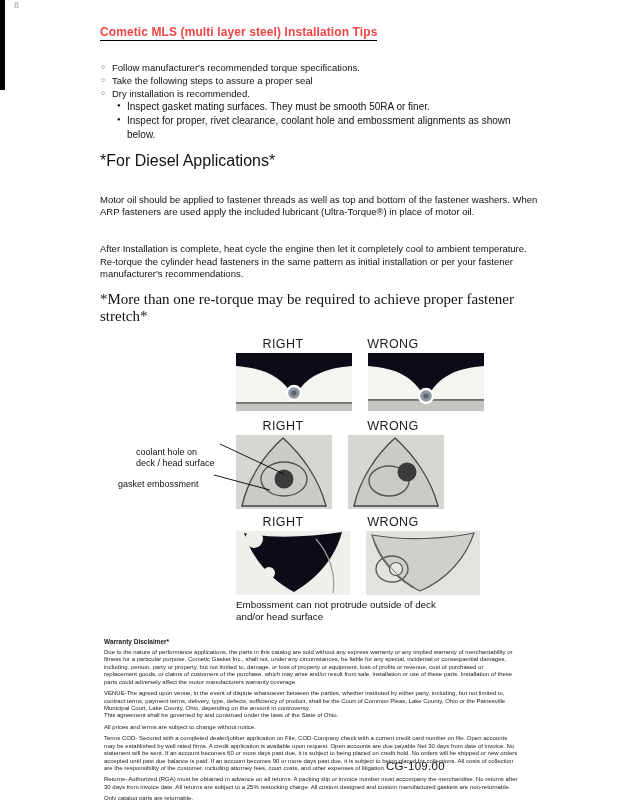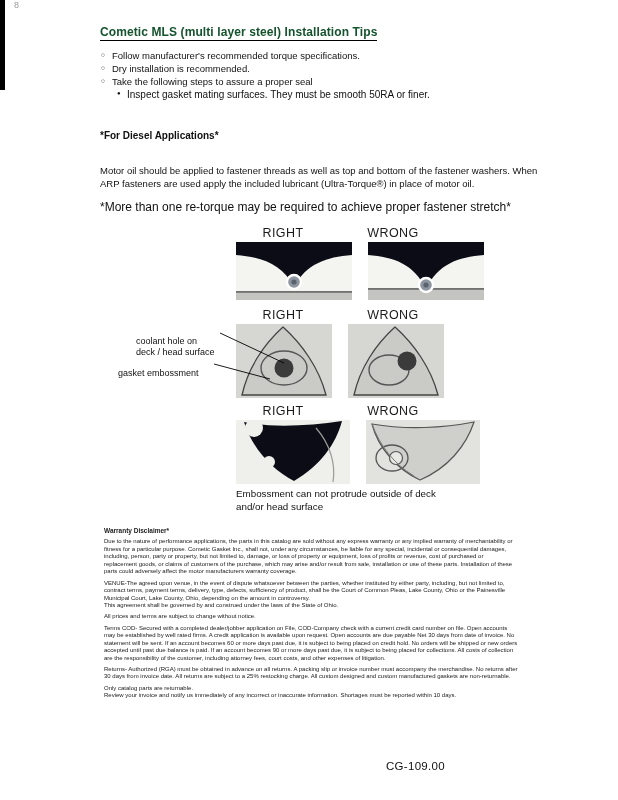"Cometic MLS (multi layer steel)" .main-title { color: #14532d -> #ef4444 }
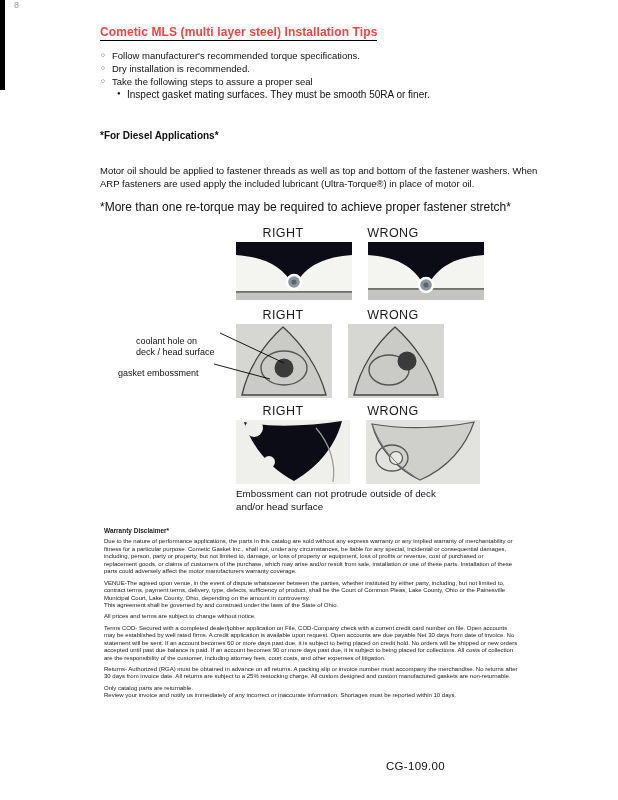"Follow manufacturer's recommended torque" .tips-list { margin-top: 8px -> 20px }
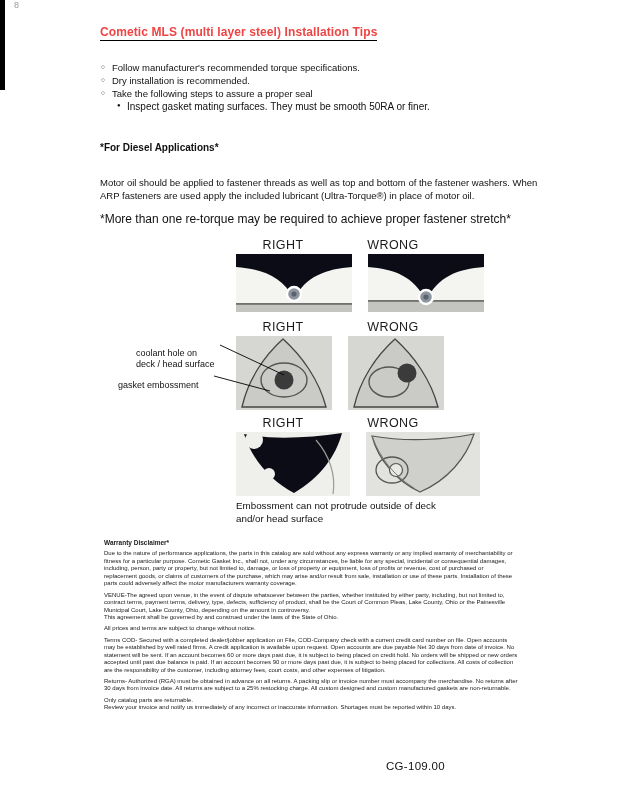"Dry installation is recommended." li { order: before "Take the following steps to" -> after "Take the following steps to" }
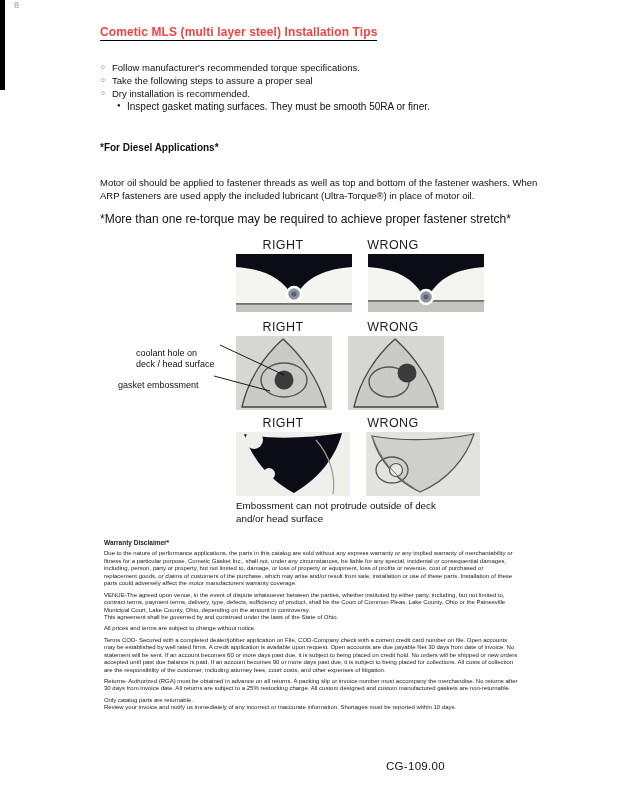"Inspect for proper, rivet clearance," li { html: none -> <li>Inspect for proper, rivet clearance, coolant hole and embossment alignments as shown below.</li> }
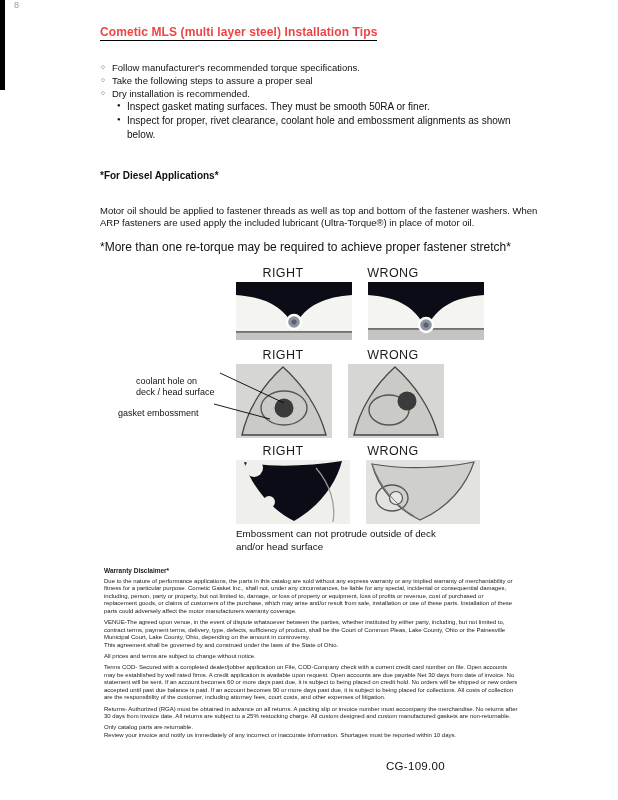"*For Diesel Applications*" .diesel-heading { font-size: 10px -> 16px; font-weight: bold -> normal; margin-top: 28px -> 10px }
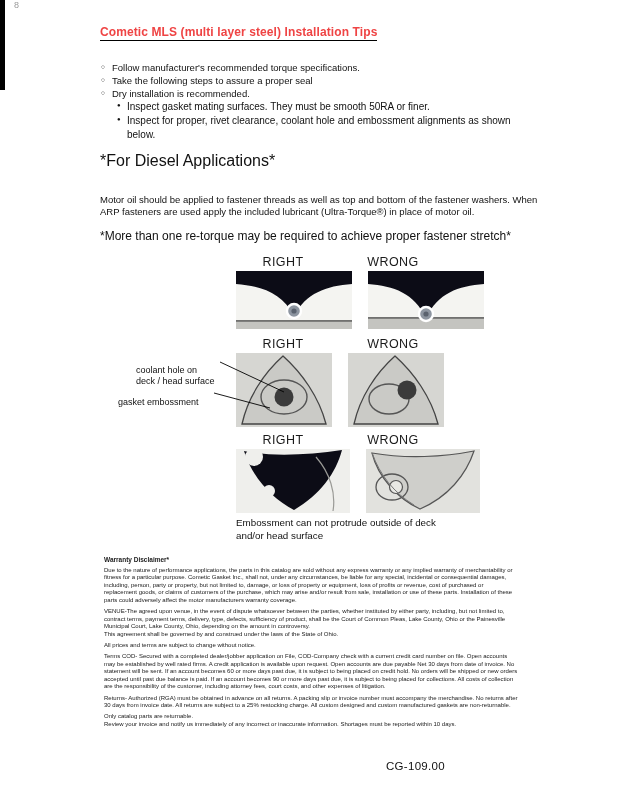"After Installation is complete, heat" p.body-para { html: none -> <p>After Installation is complete, heat cycle the engine then let it completely cool to ambient temperature. Re-torque the cylinder head fasteners in the same pattern as initial installation or per your fastener manufacturer's recommendations.</p> }
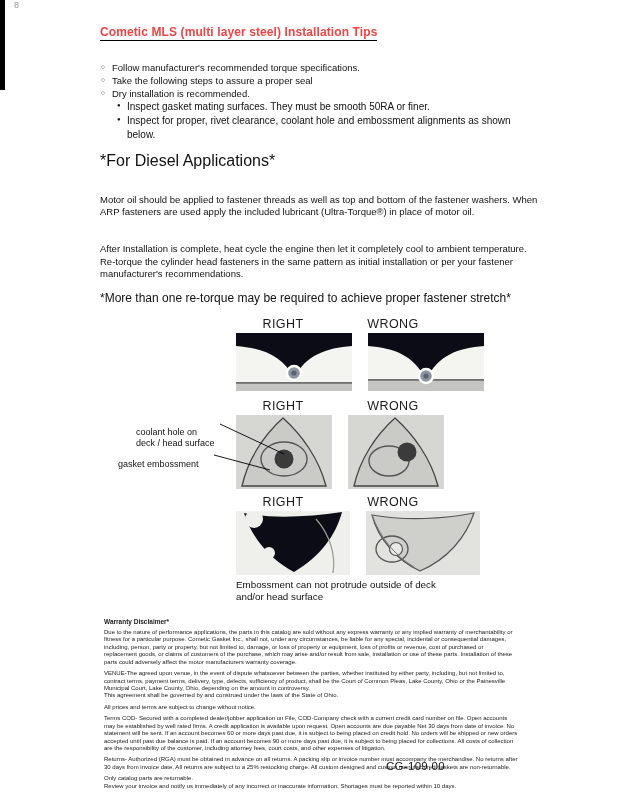"*More than one re-torque may" .retorque-note { font-family: none -> Liberation Serif, serif; font-size: 12px -> 15px }
